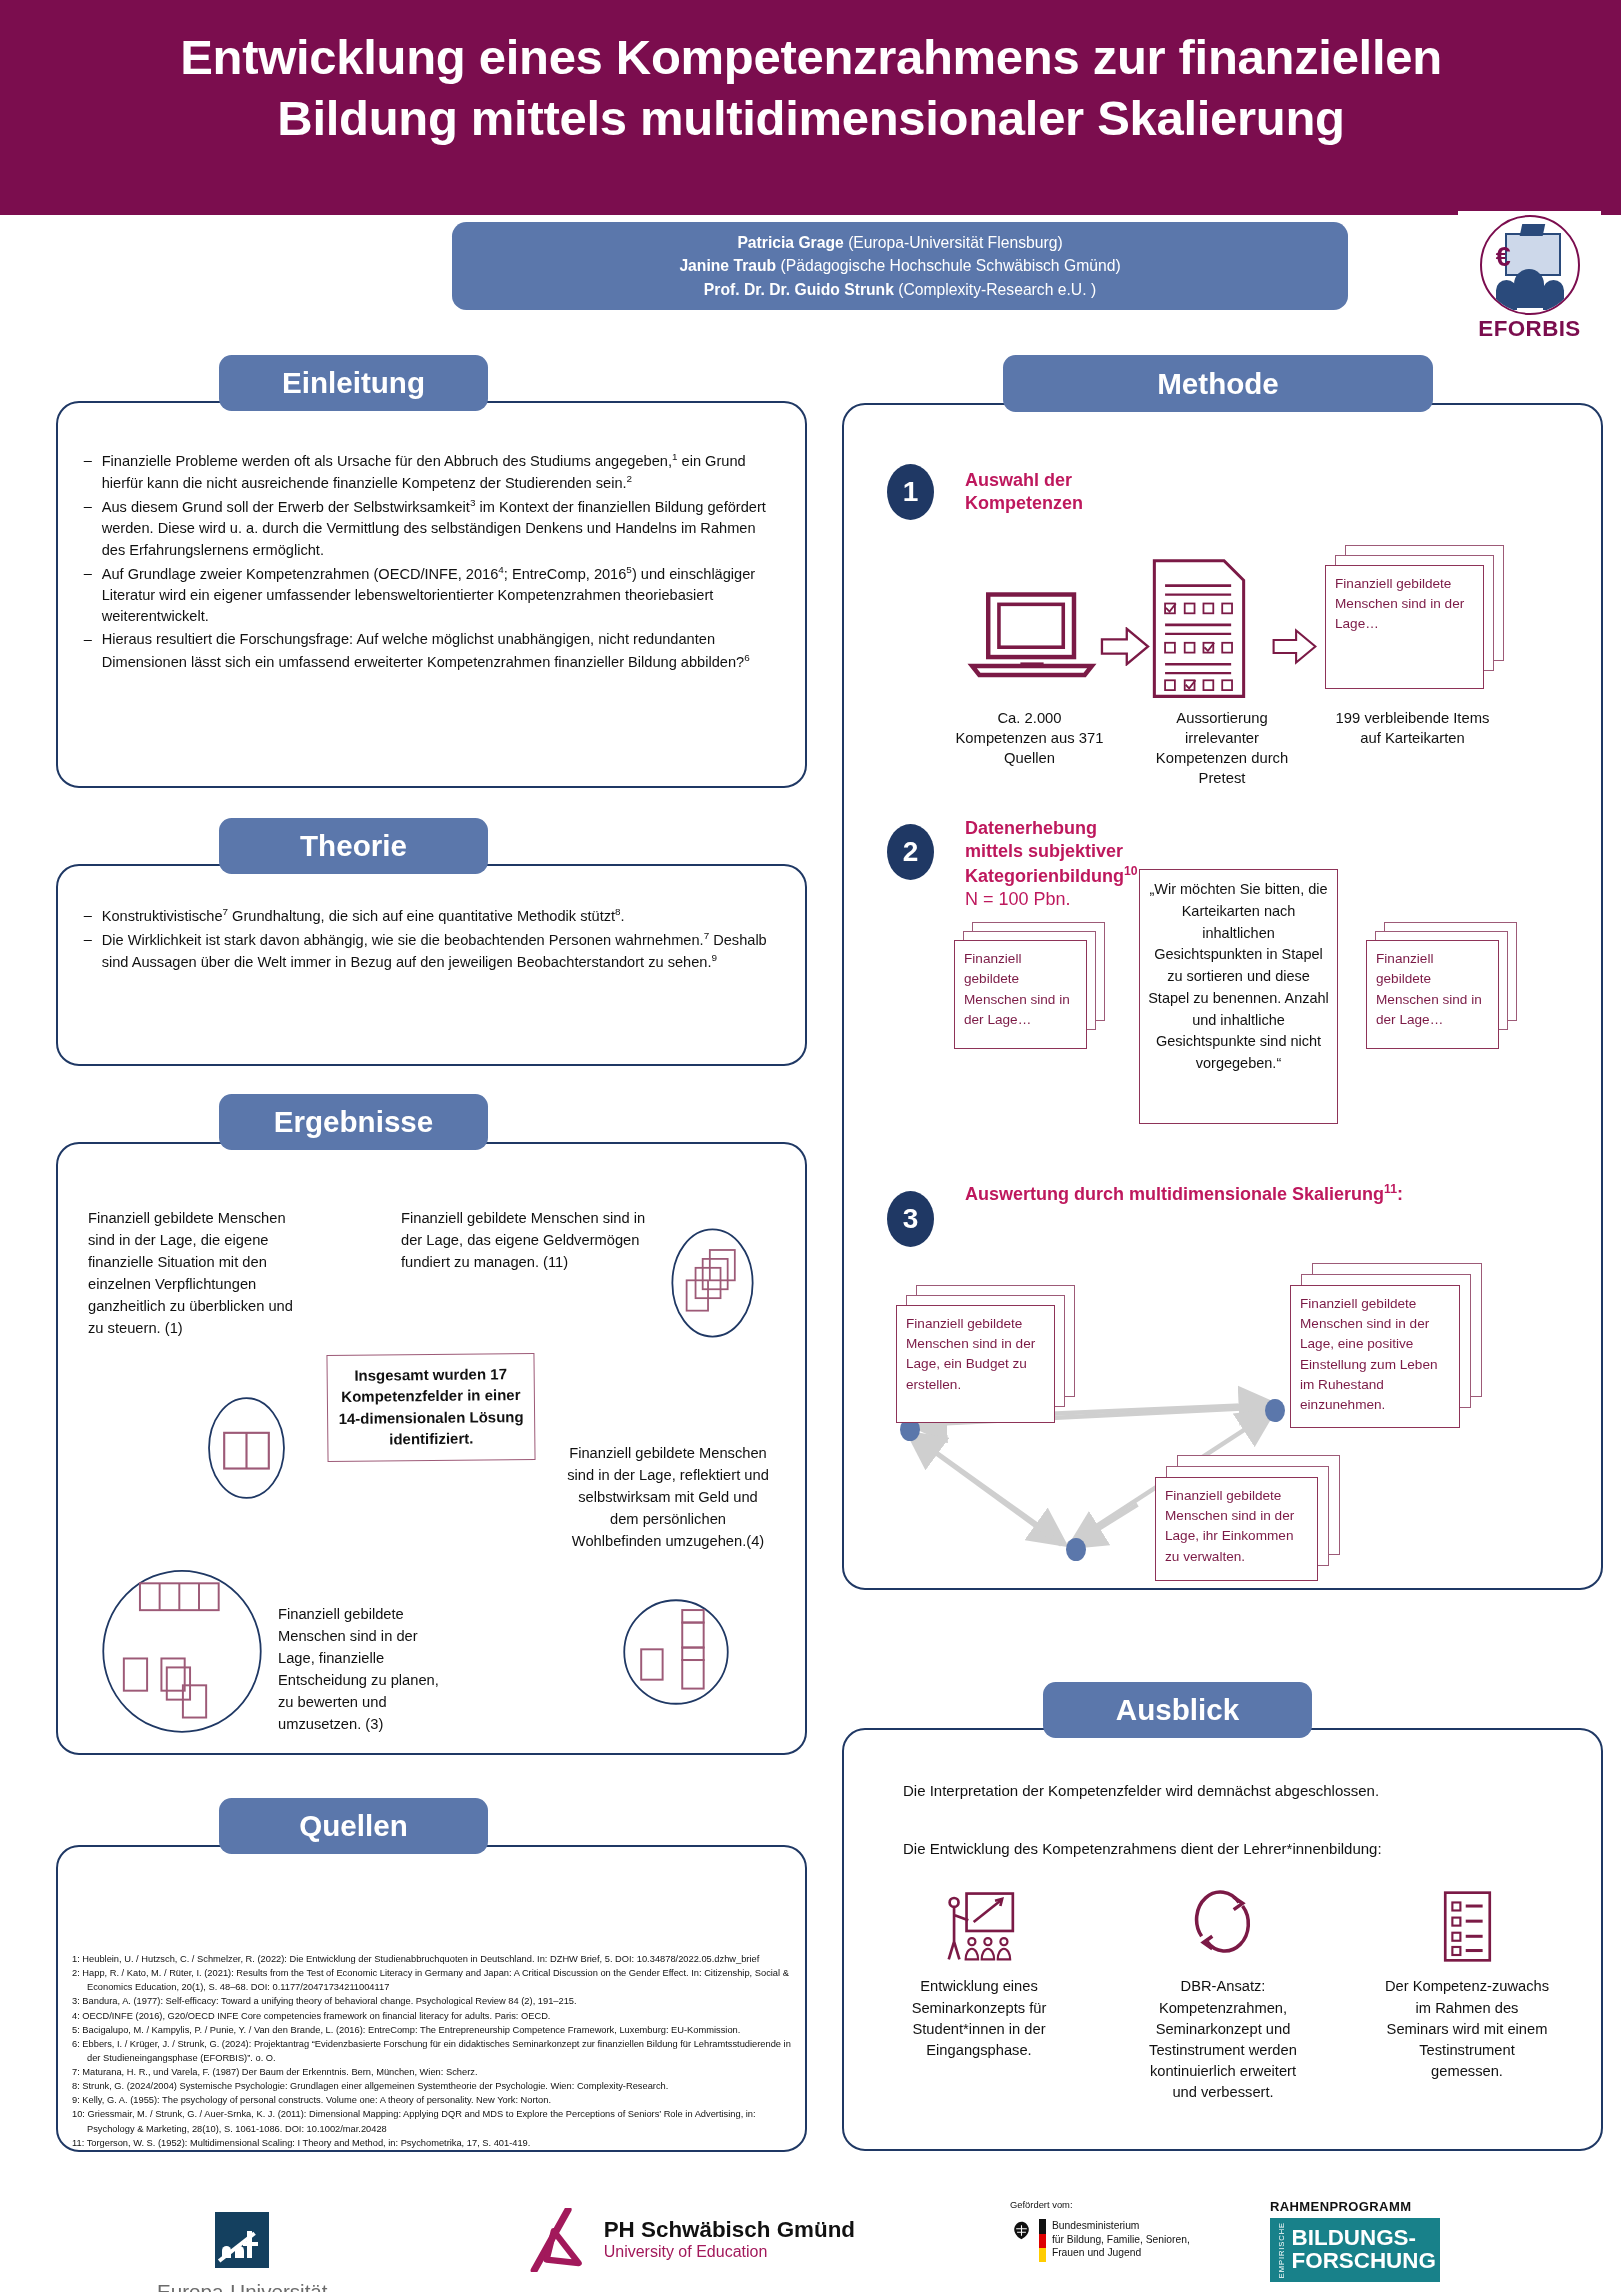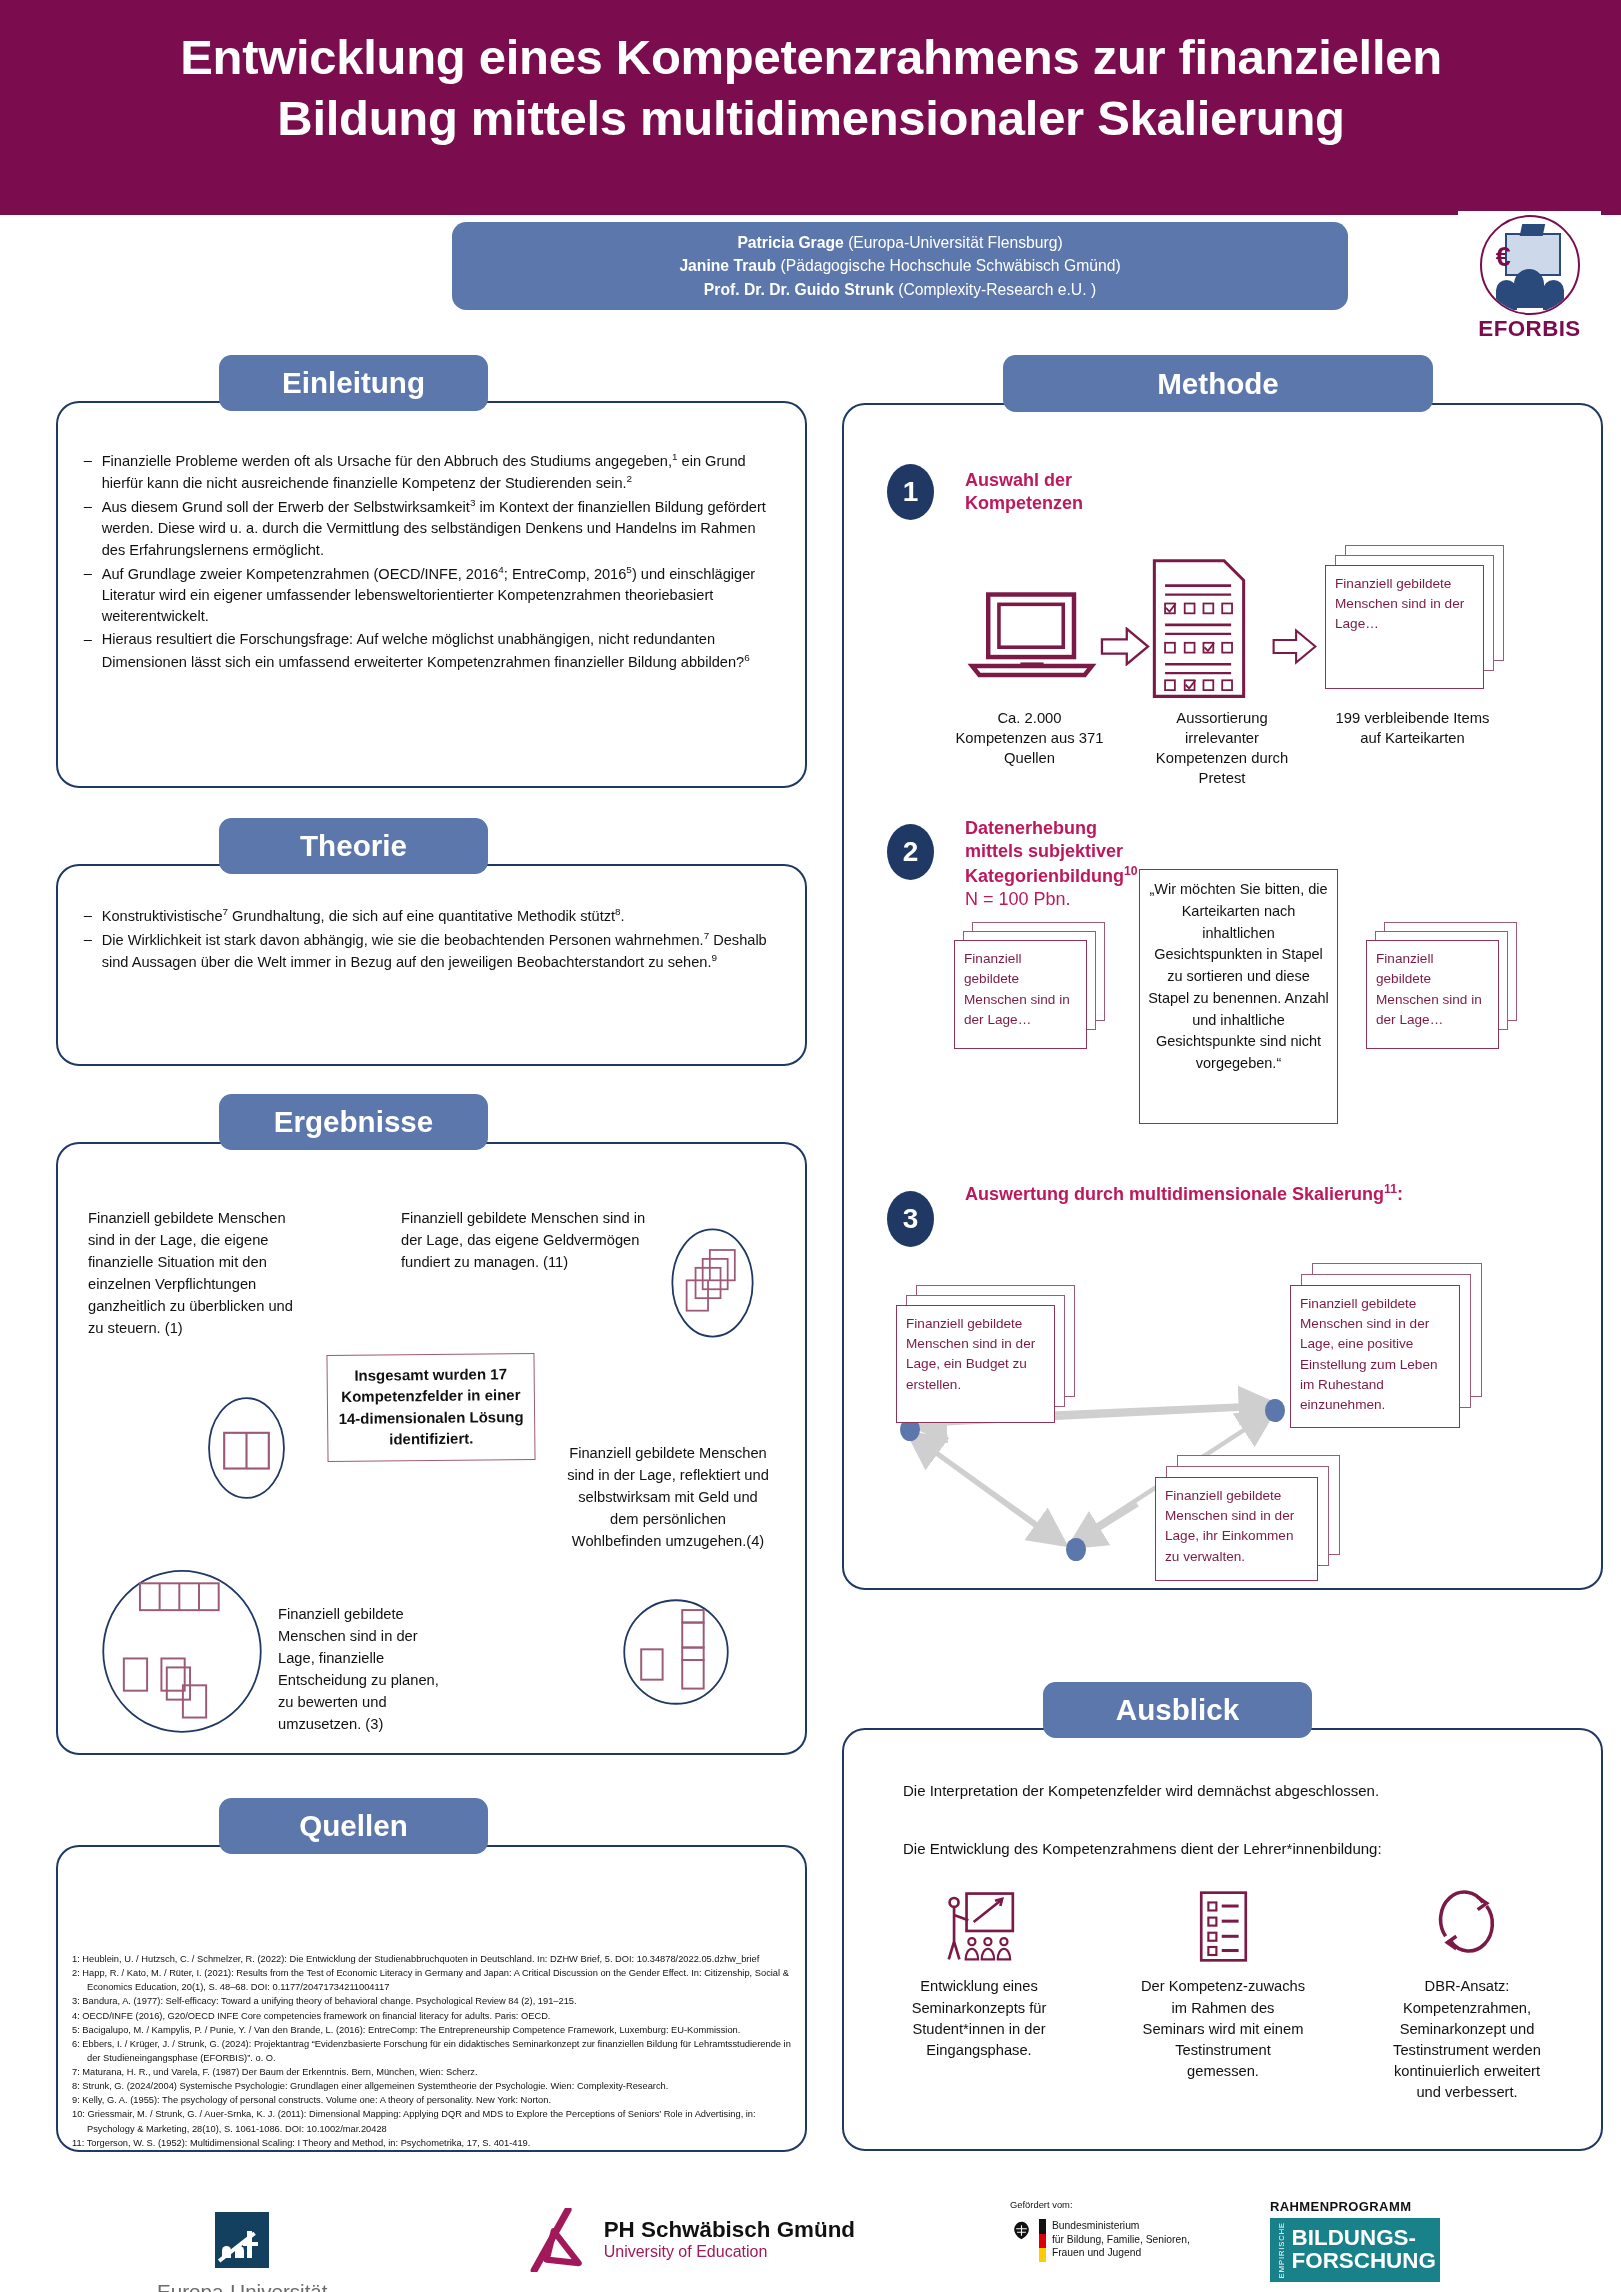"Der Kompetenz-zuwachs im Rahmen des" div.ocol { order: before "DBR-Ansatz: Kompetenzrahmen," -> after "DBR-Ansatz: Kompetenzrahmen," }
